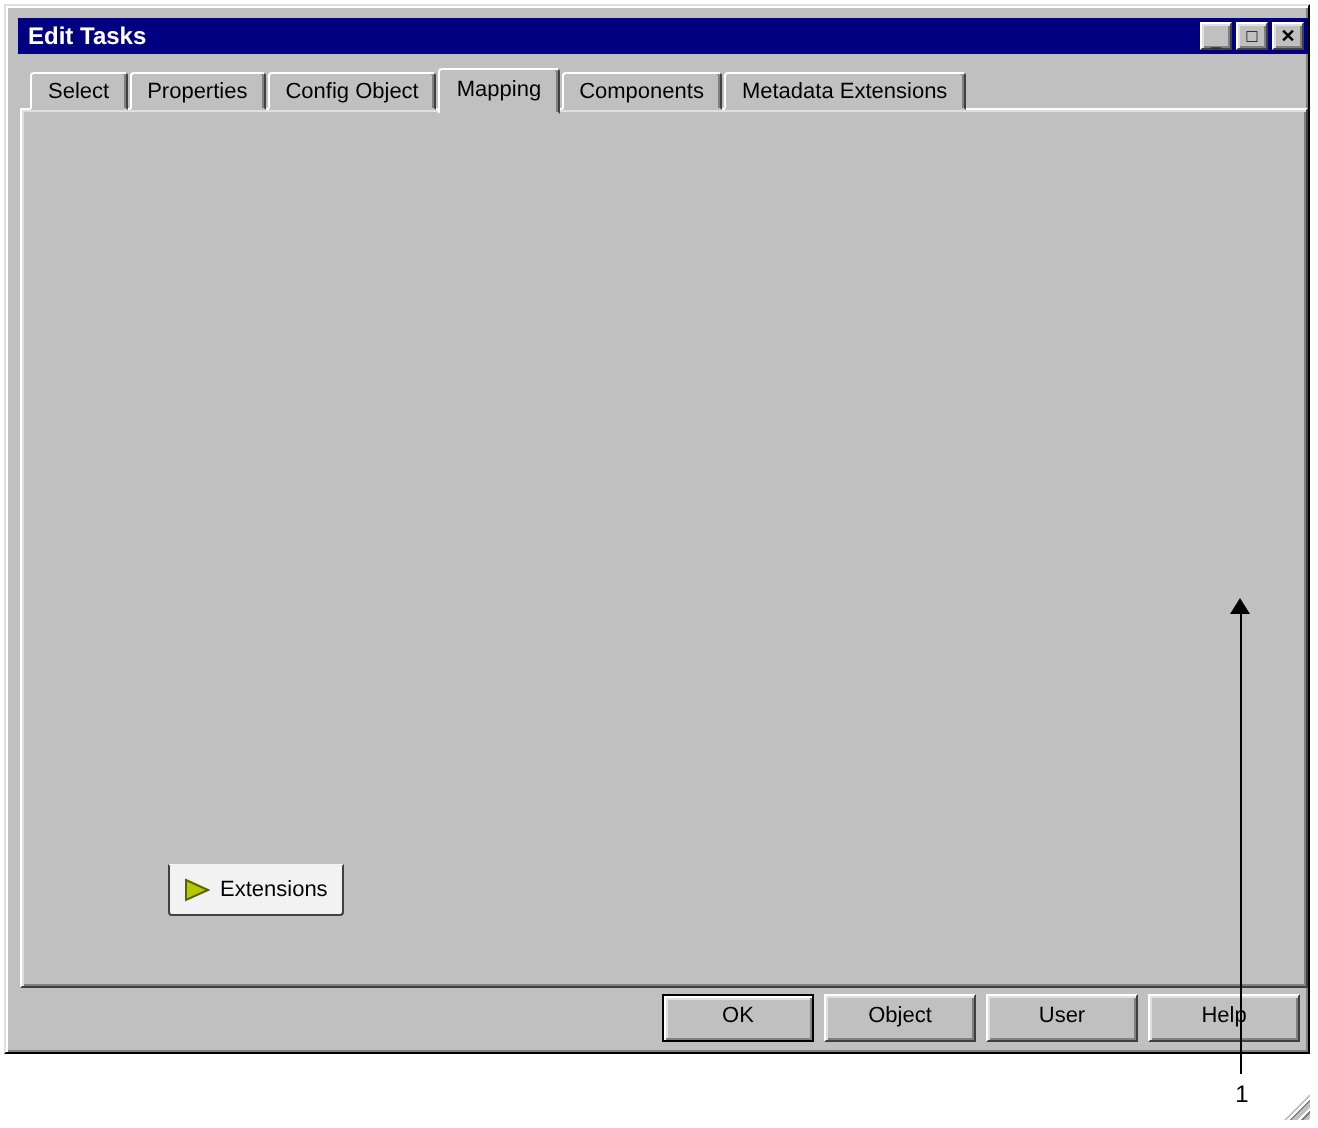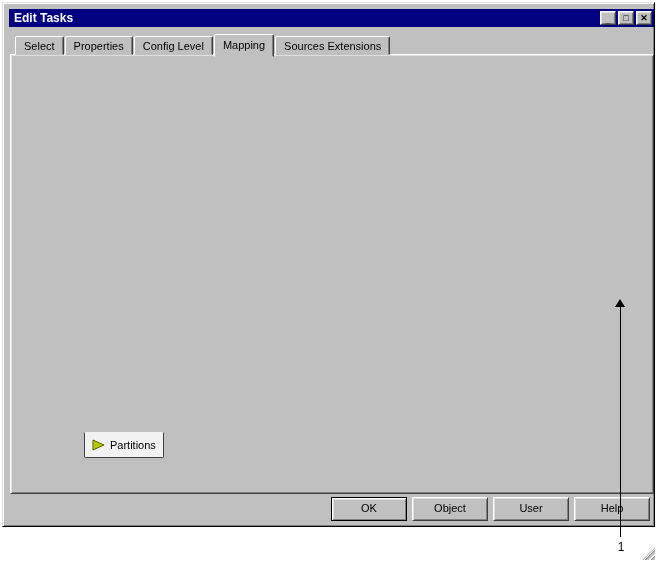"Config Level" div.tab { text: Level -> Object }
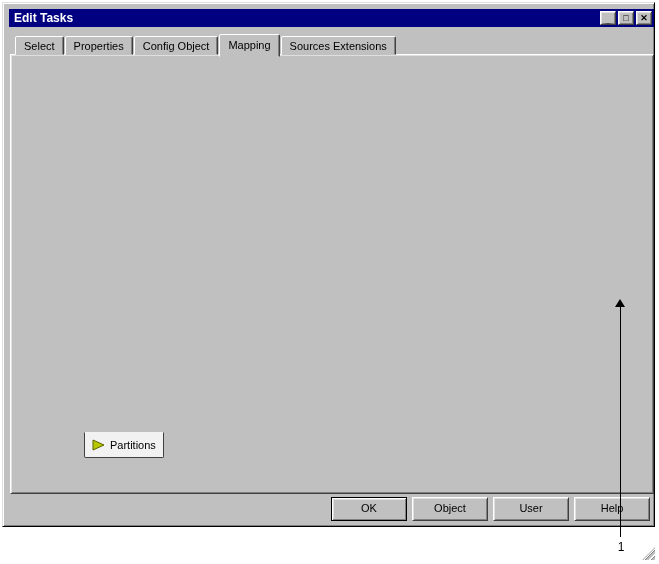"Components" div.tab { html: none -> <div>Components</div> }
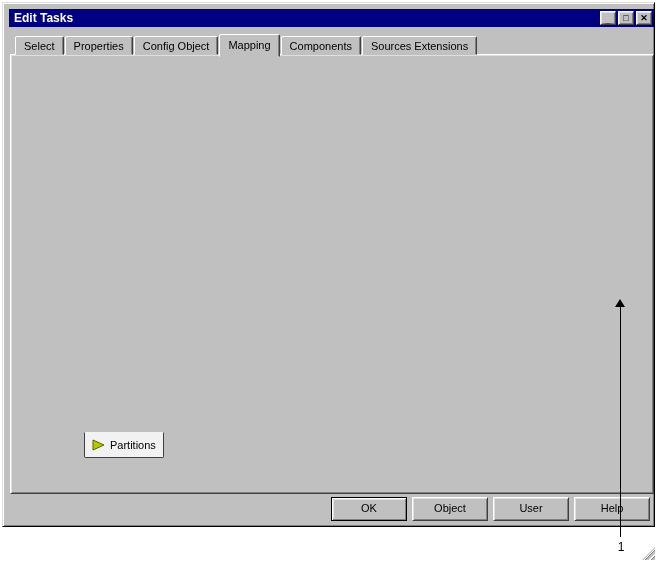"Sources Extensions" div.tab { text: Sources -> Metadata }
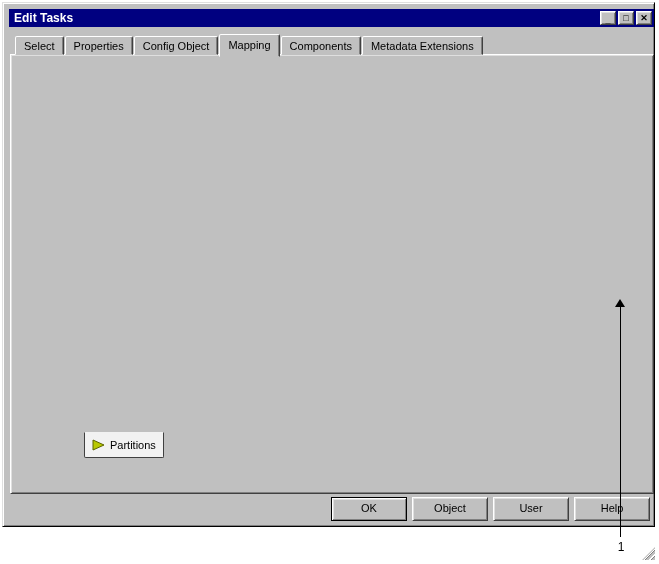"Partitions" span { text: Partitions -> Extensions }
